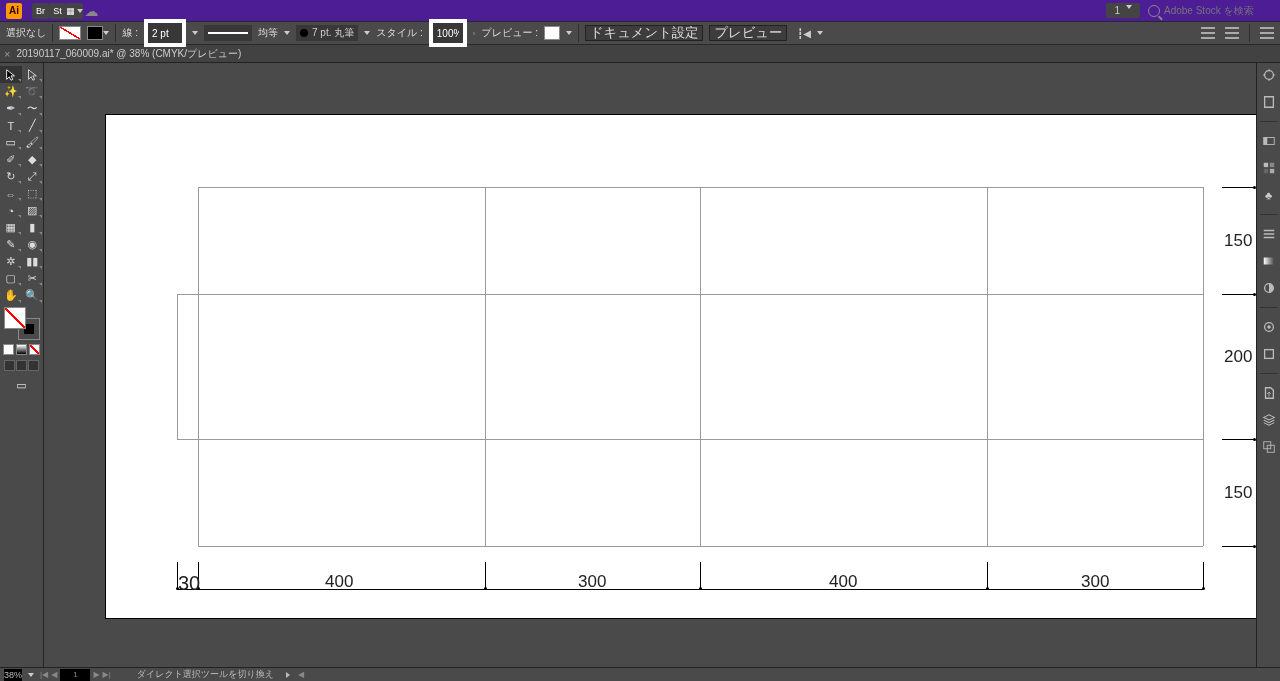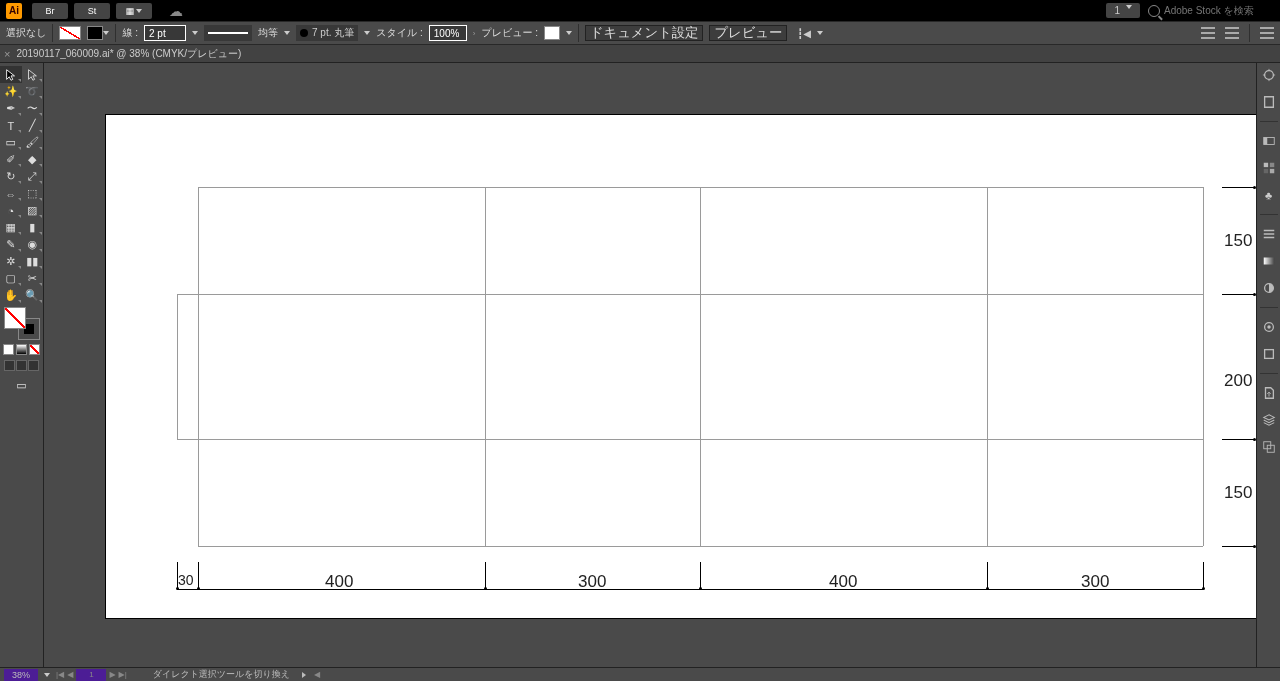"Ai" .menubar { background: #000000 -> #4c1d95 }
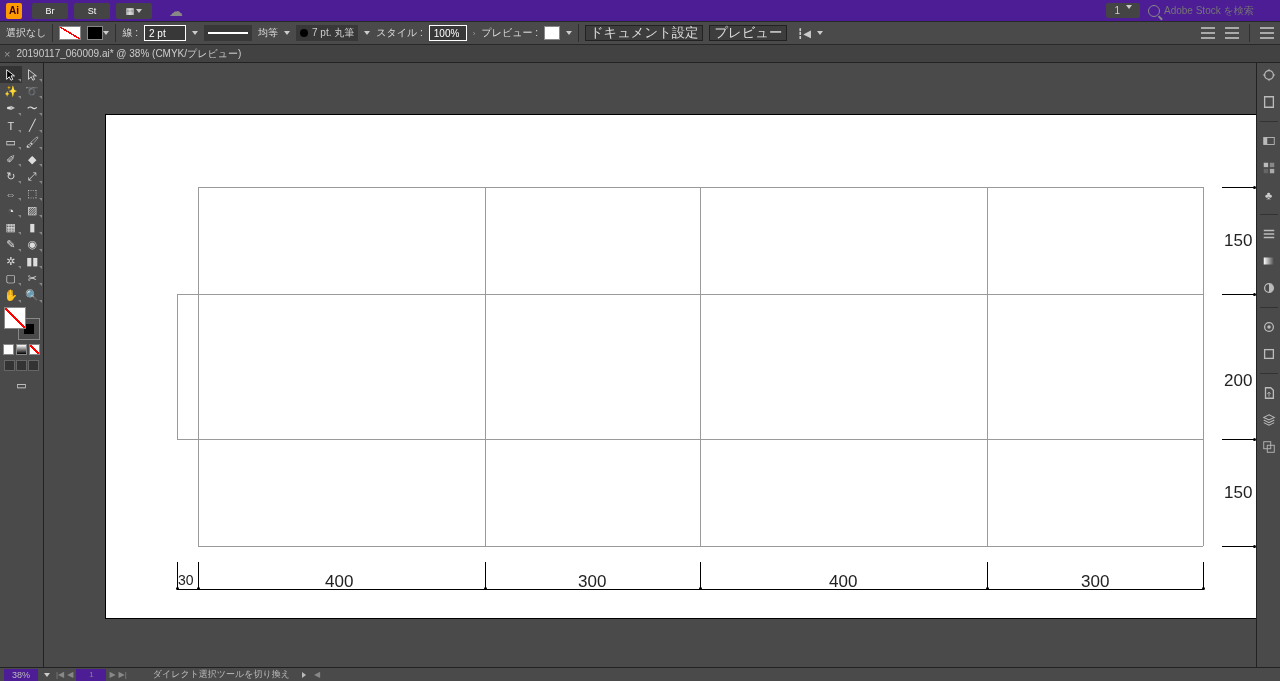"Br" .menubar .menu-icon { margin-right: 6px -> none; width: 36px -> 17px }
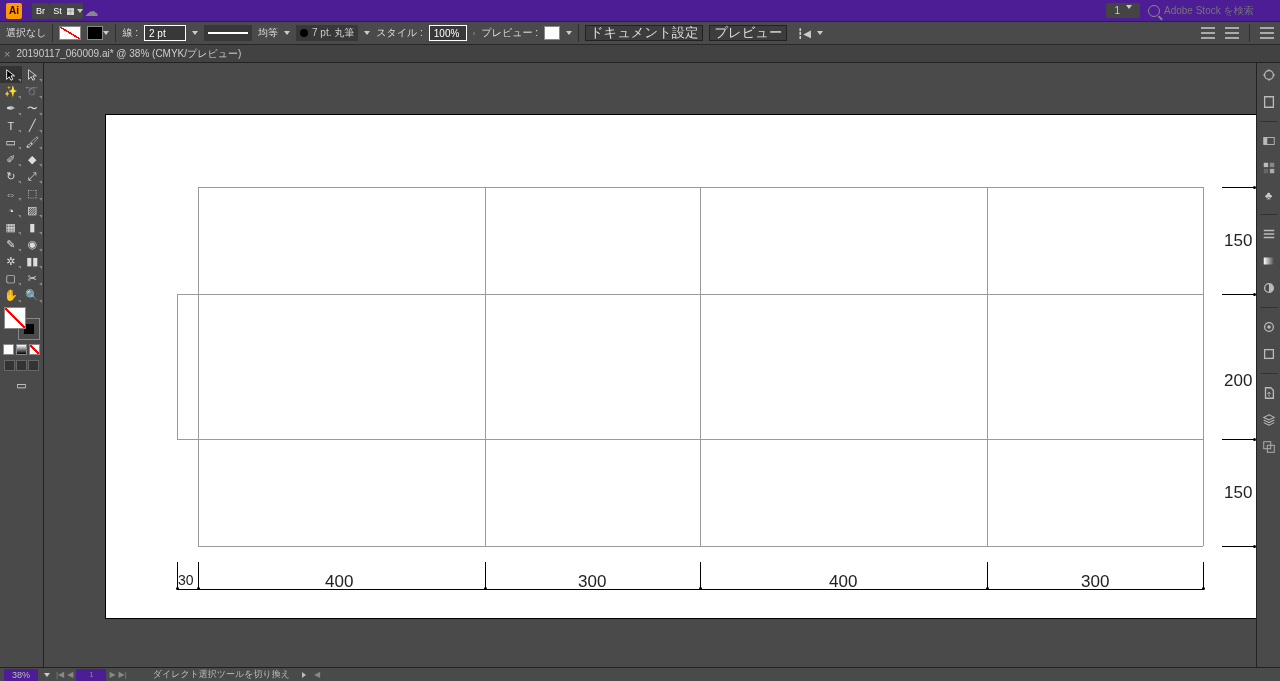"2 pt" .cb-input { border: 1px solid #ffffff -> 4px solid #ffffff; height: 16px -> 28px }
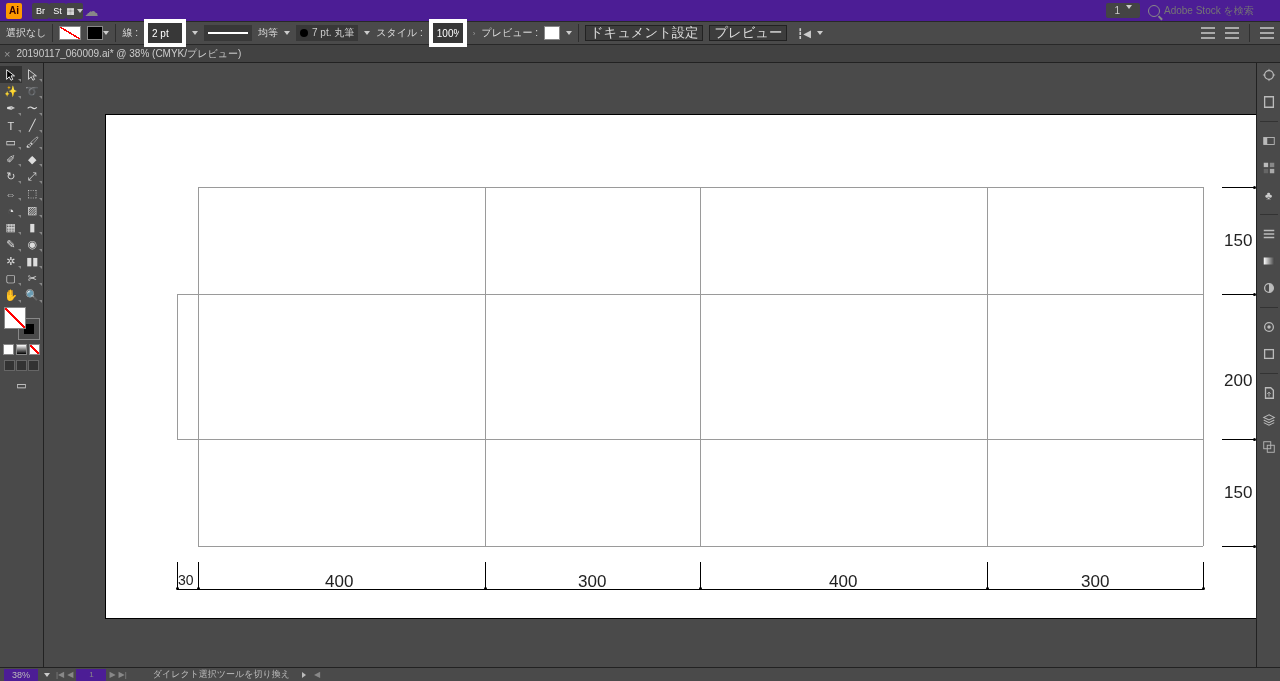"200" div.dim-label { top: 256px -> 232px }
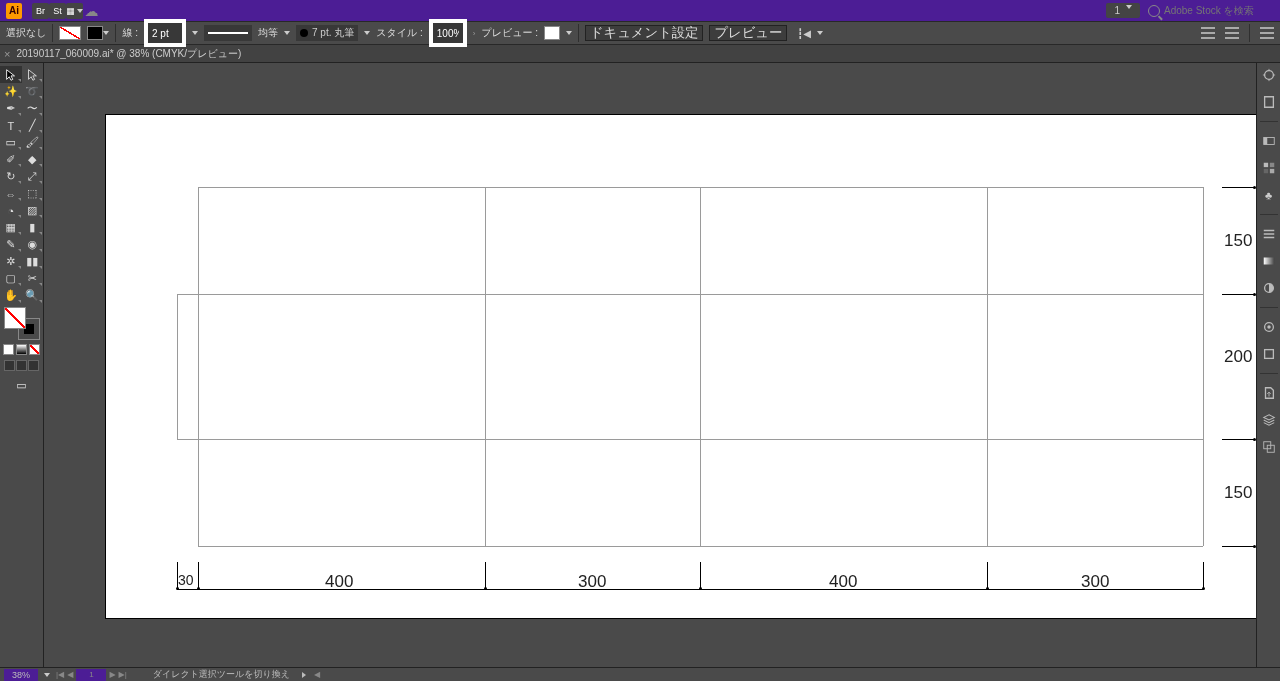"30" div.dim-label { font-size: 14px -> 20px }
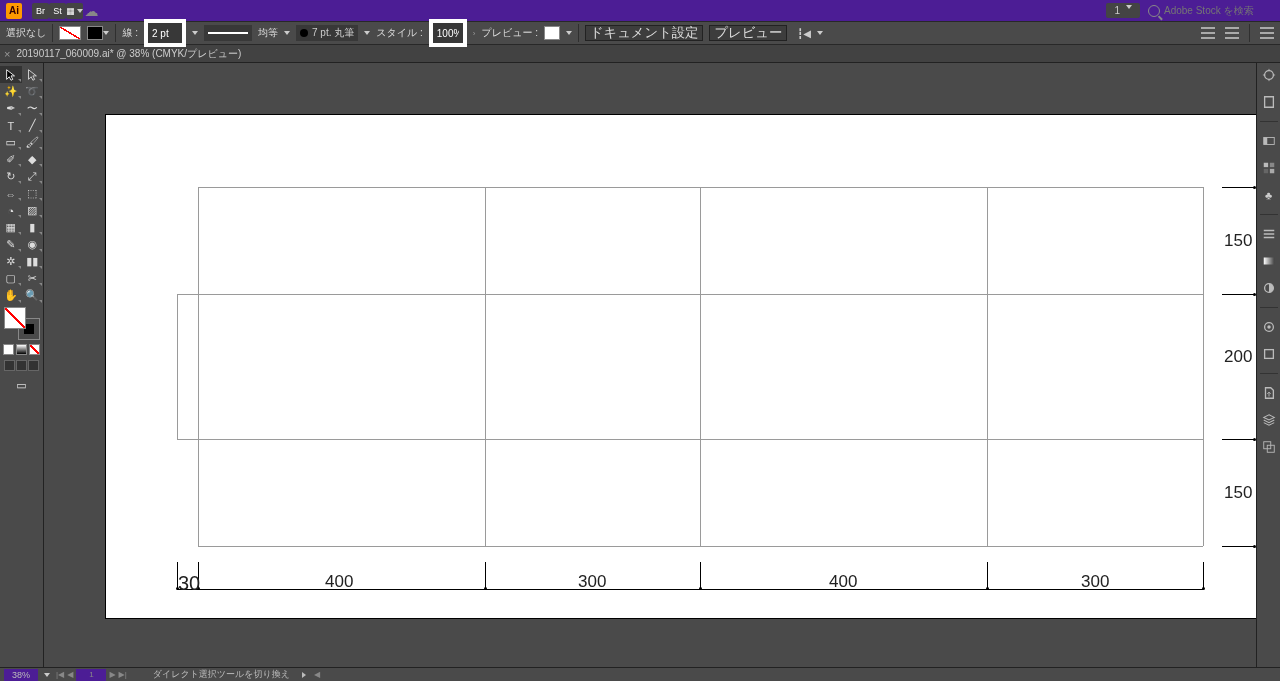"38%" .sb-box { background: #4c1d95 -> #000000; padding: 0 8px -> 0 0 }
